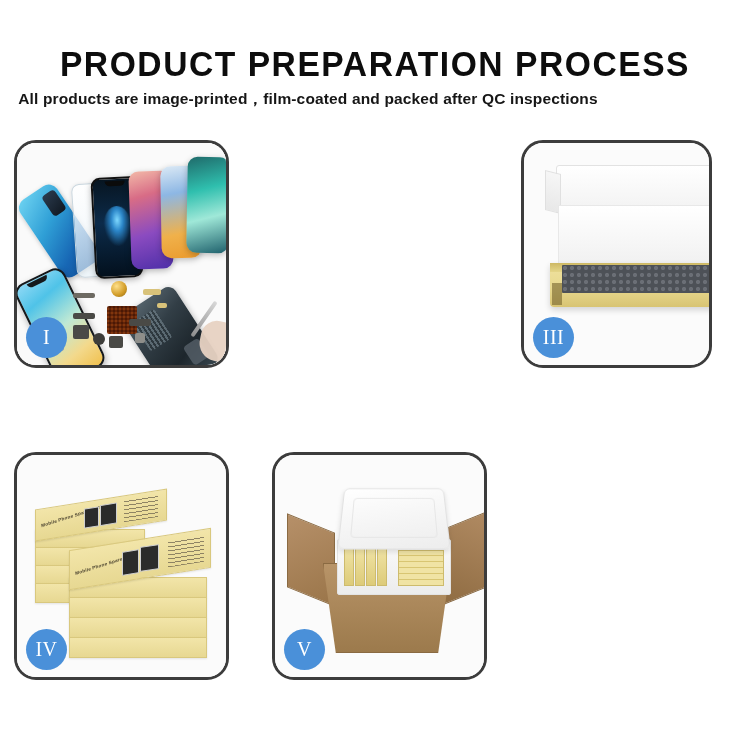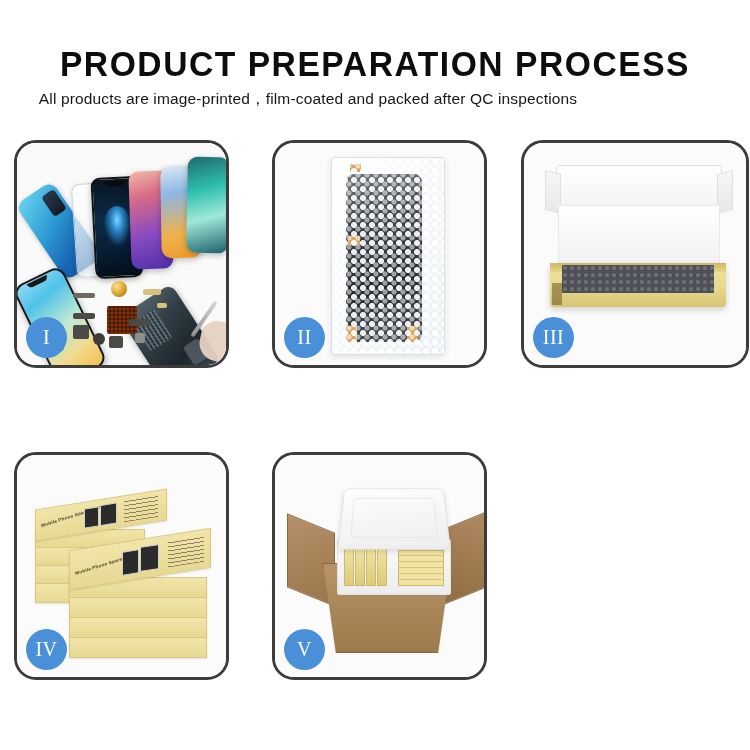"All products are" .subtitle { font-weight: 400 -> 700 }
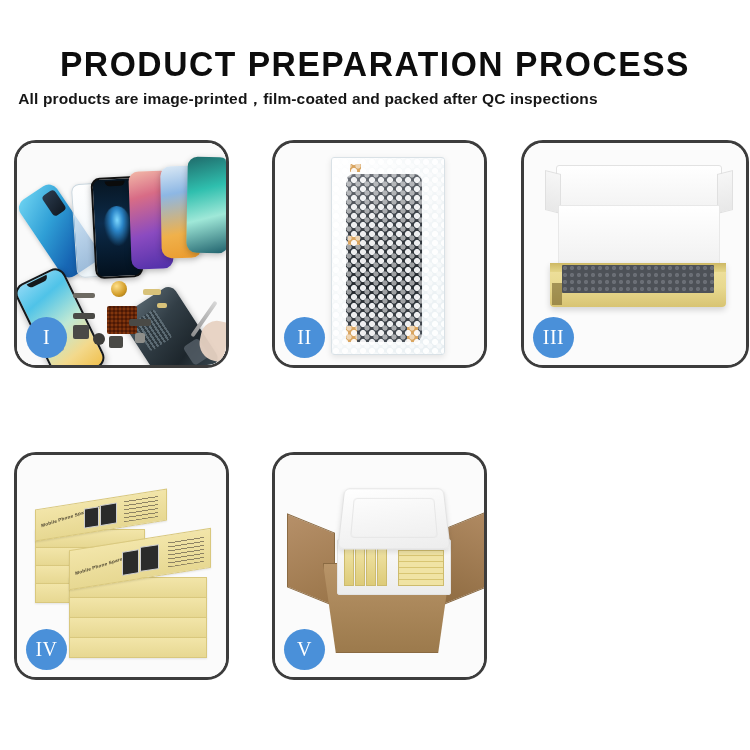"II" div.panel { html: <div> <div> <div> <div></div> <div></div> <div></div> <div></div> <div></div> <div></div> <div></div> </div> </div> <div>II</div> </div> -> none }
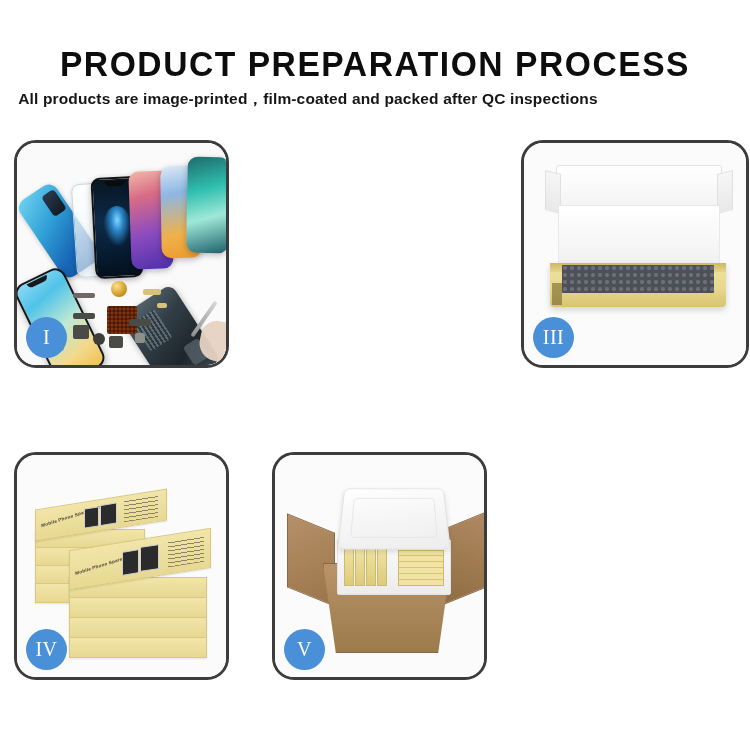"III" div.panel { width: 228px -> 191px }
